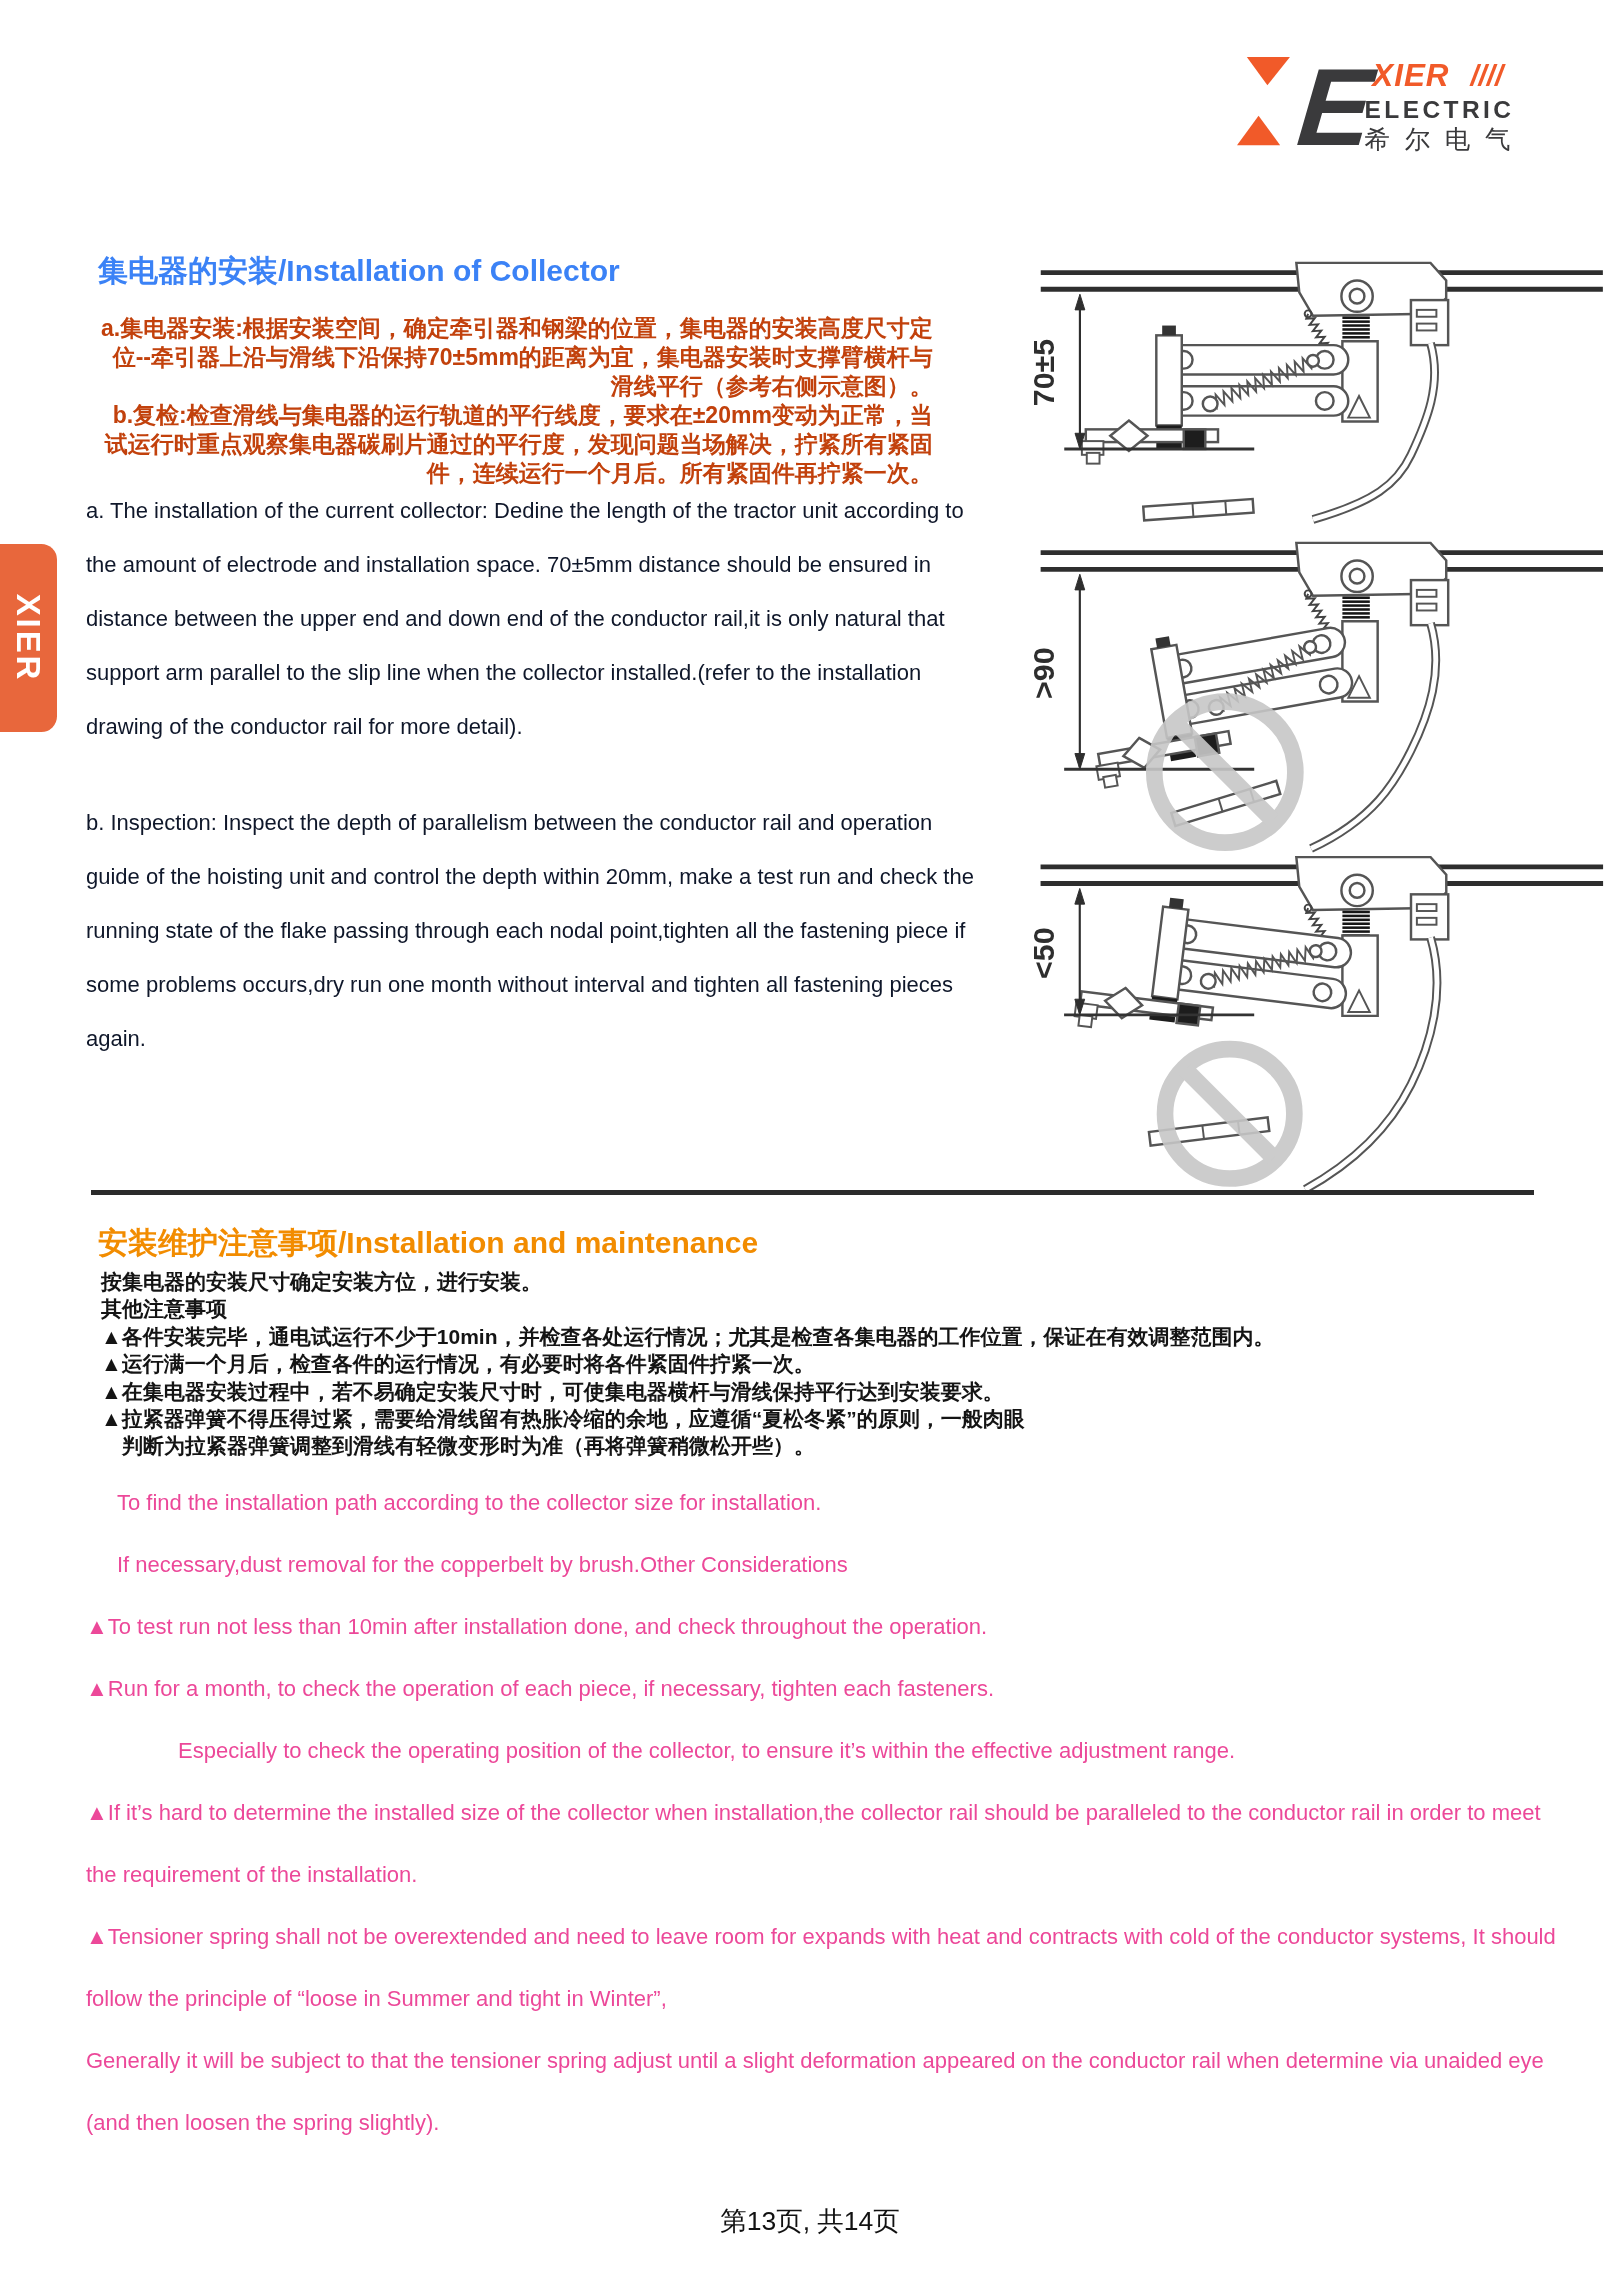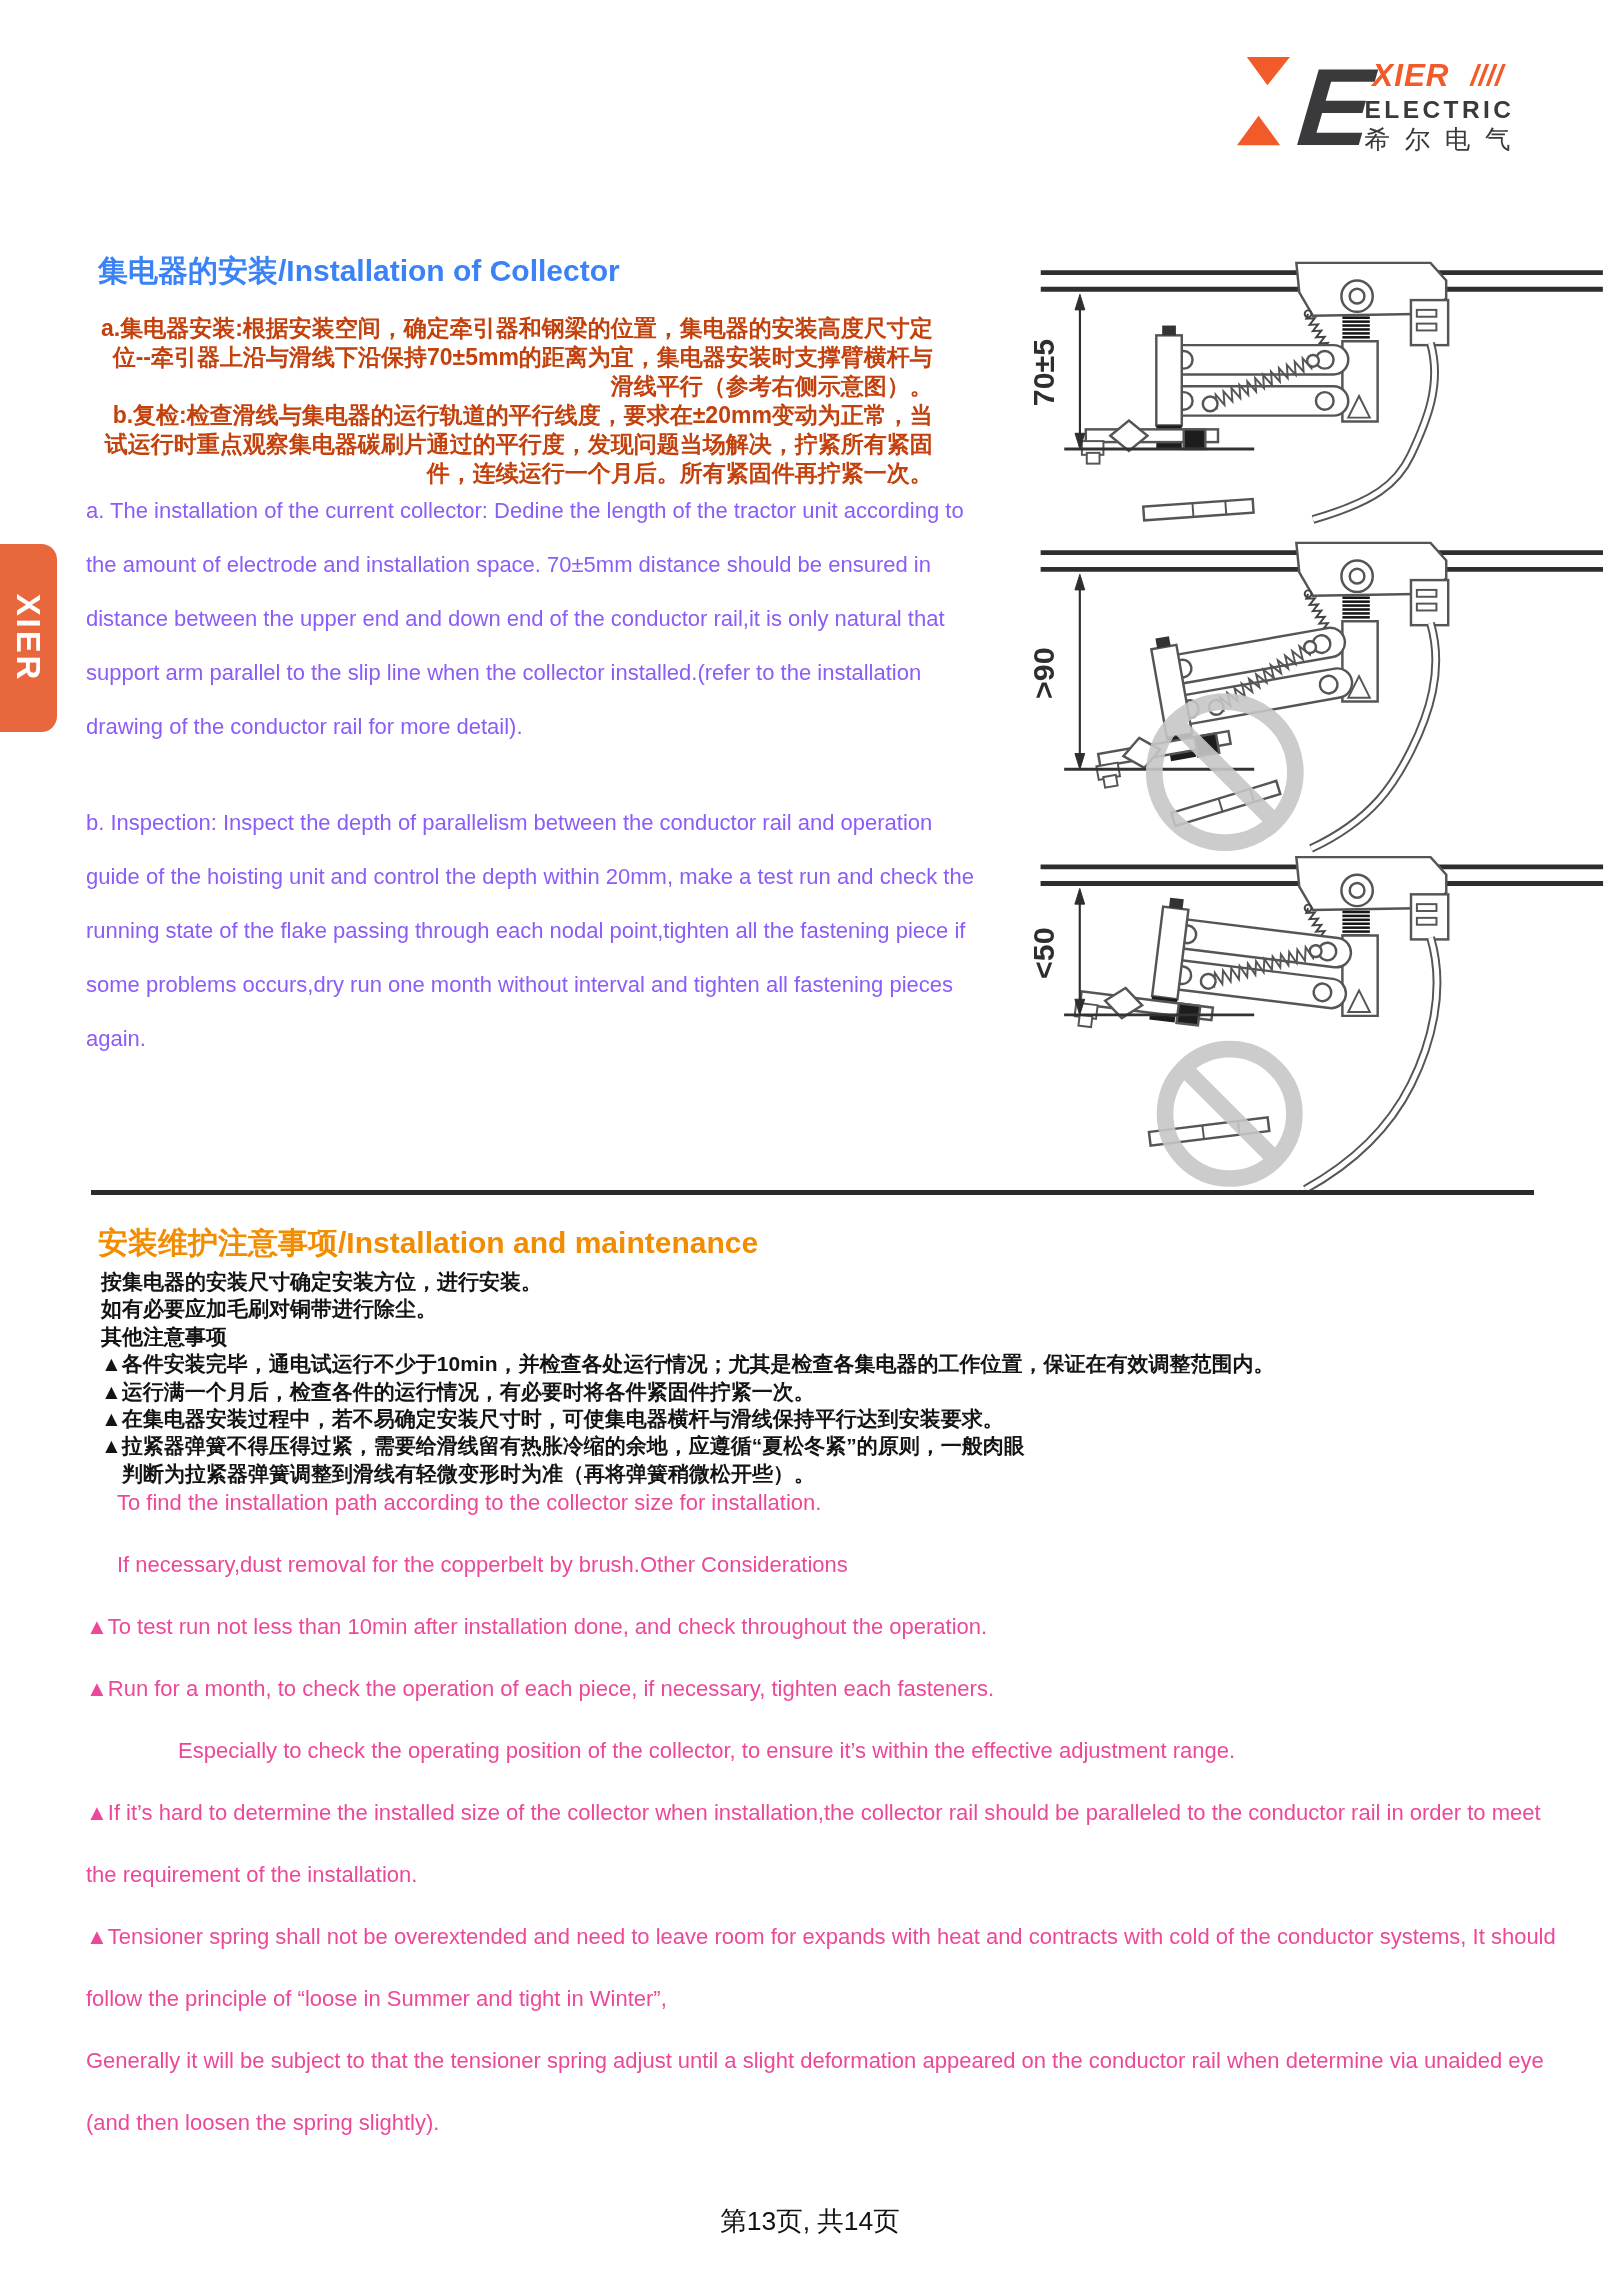"a. The installation of the" .en-para { color: #8b5cf6 -> #0f172a }
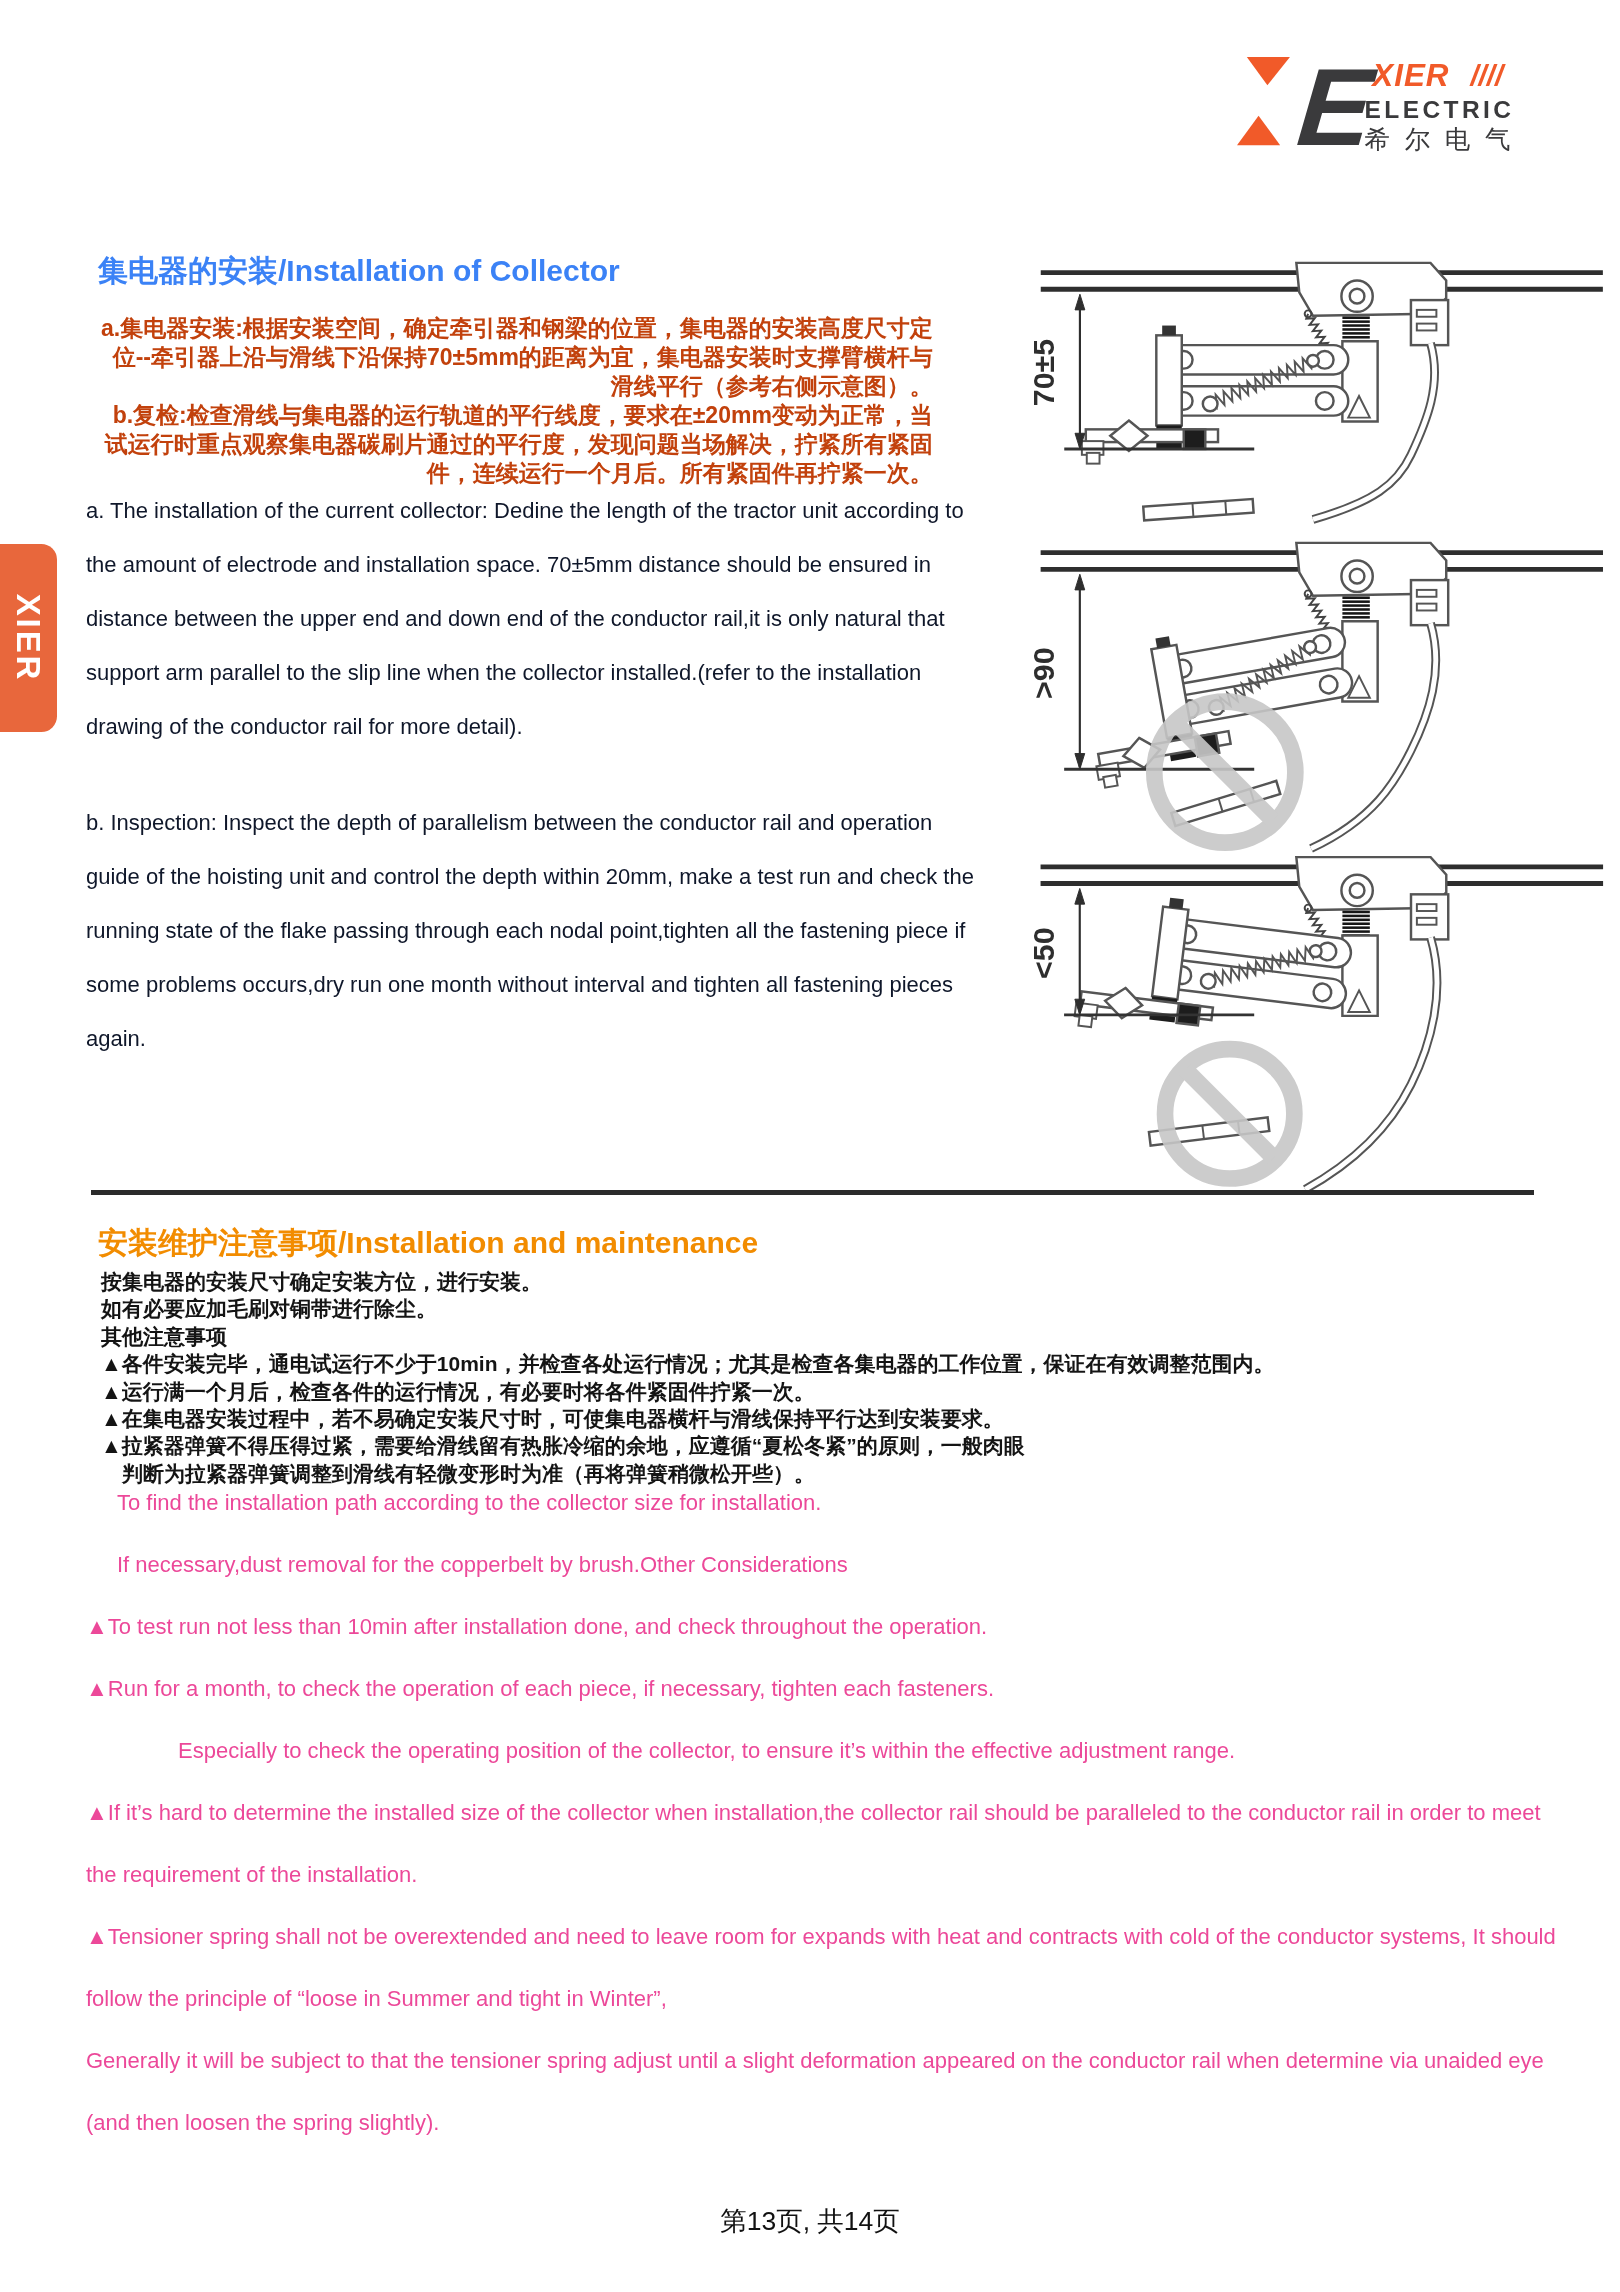"如有必要应加毛刷对铜带进行除尘。" div { html: <div>如有必要应加毛刷对铜带进行除尘。</div> -> none }
